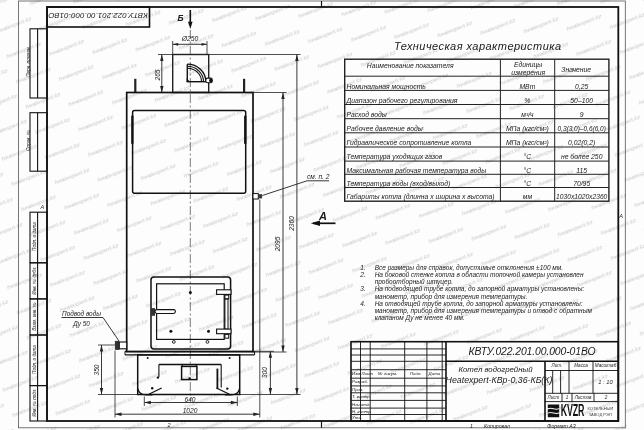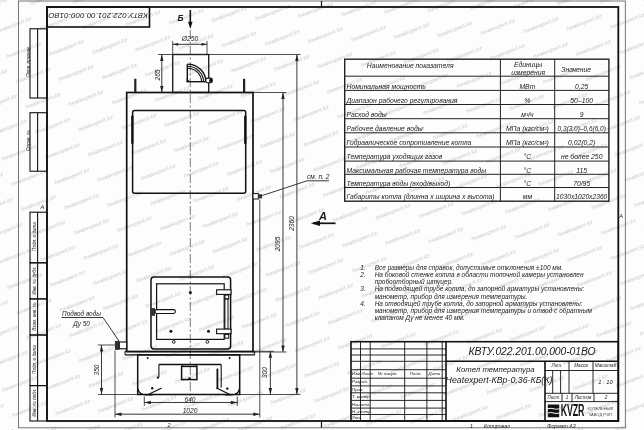"Техническая характеристика" div.t { html: none -> <div>Техническая характеристика</div> }
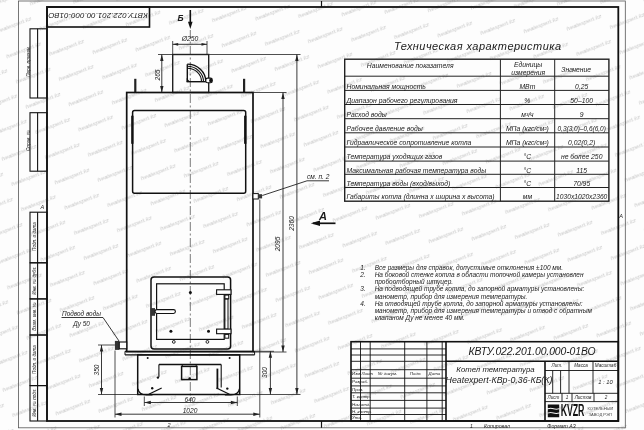"Котел температура" div.t { text: температура -> водогрейный }
